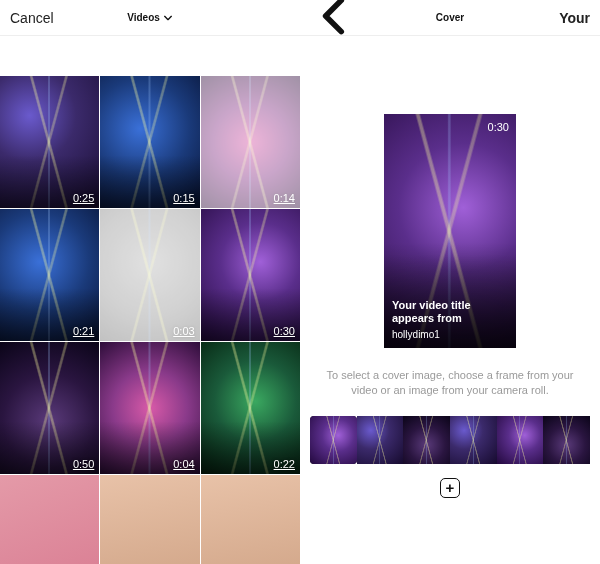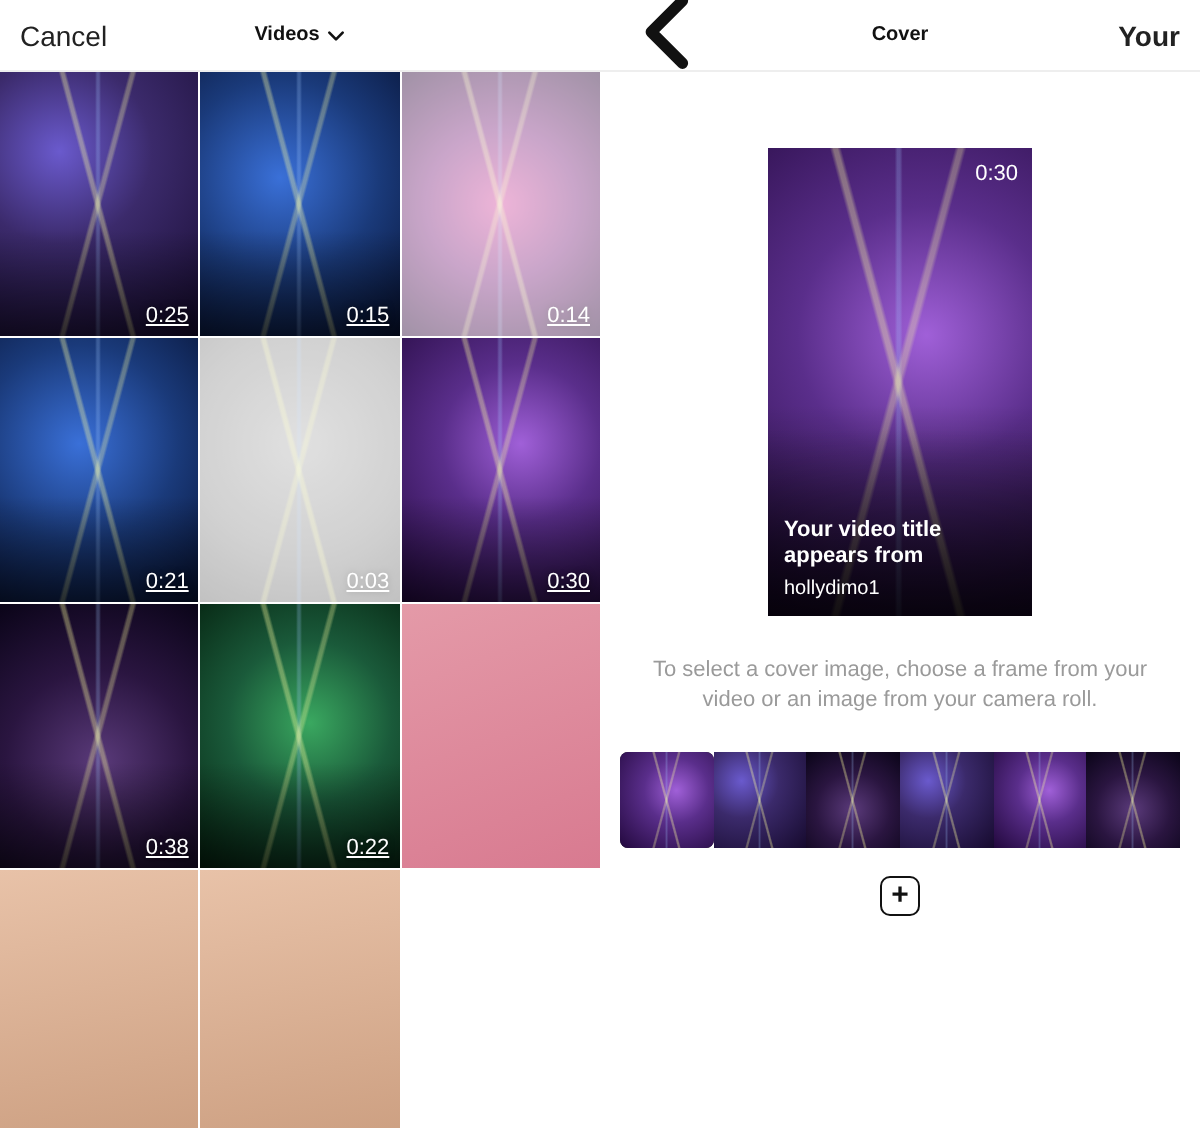"Cancel" .screen { gap: none -> 40px }
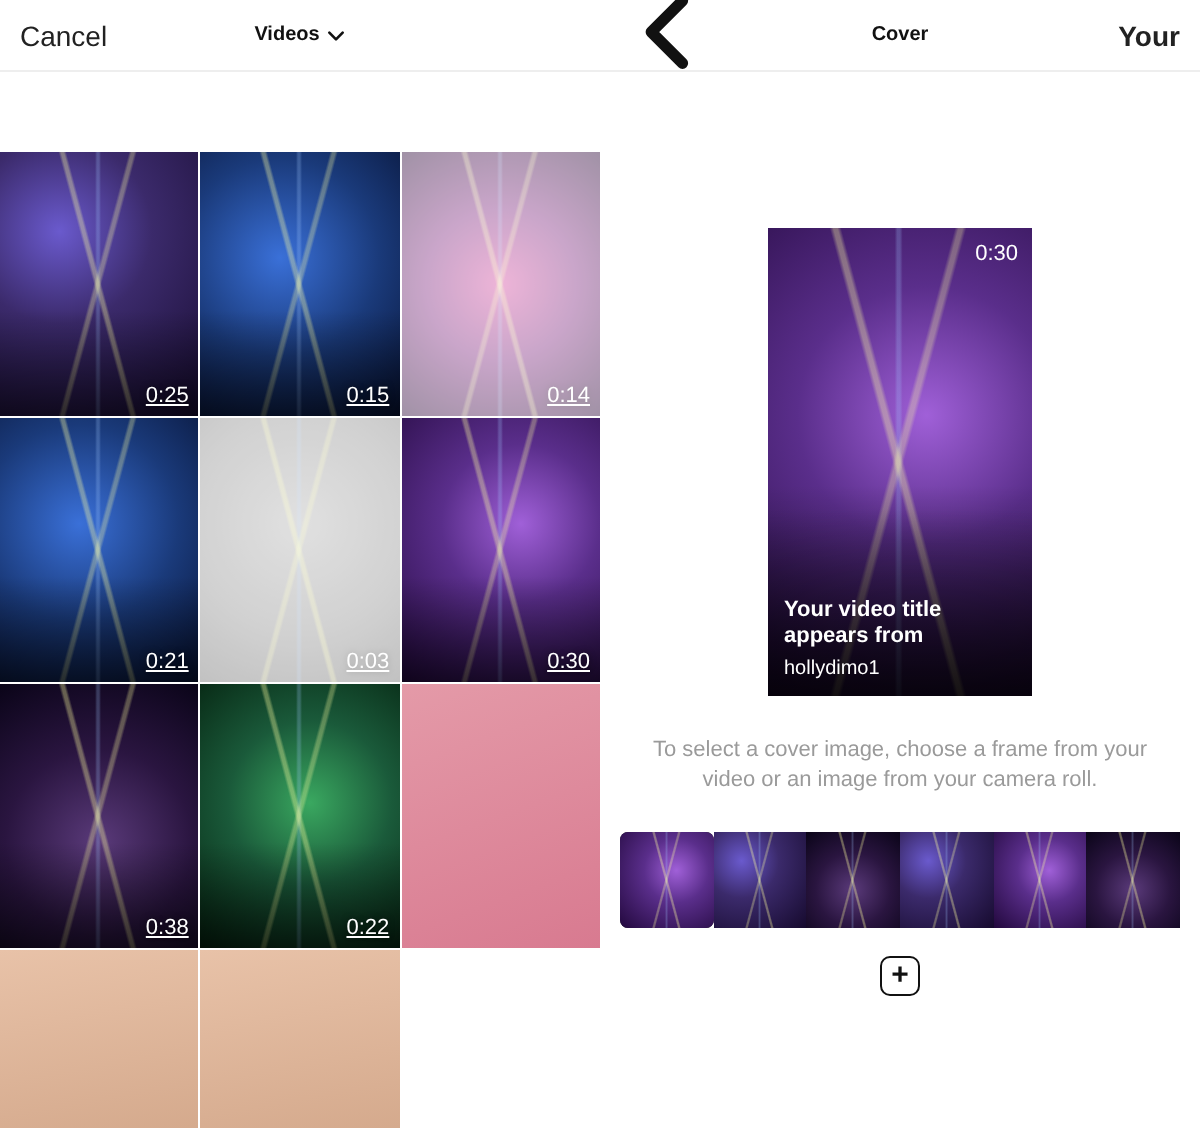"0:38" div.dur { text: 0:38 -> 0:50 }
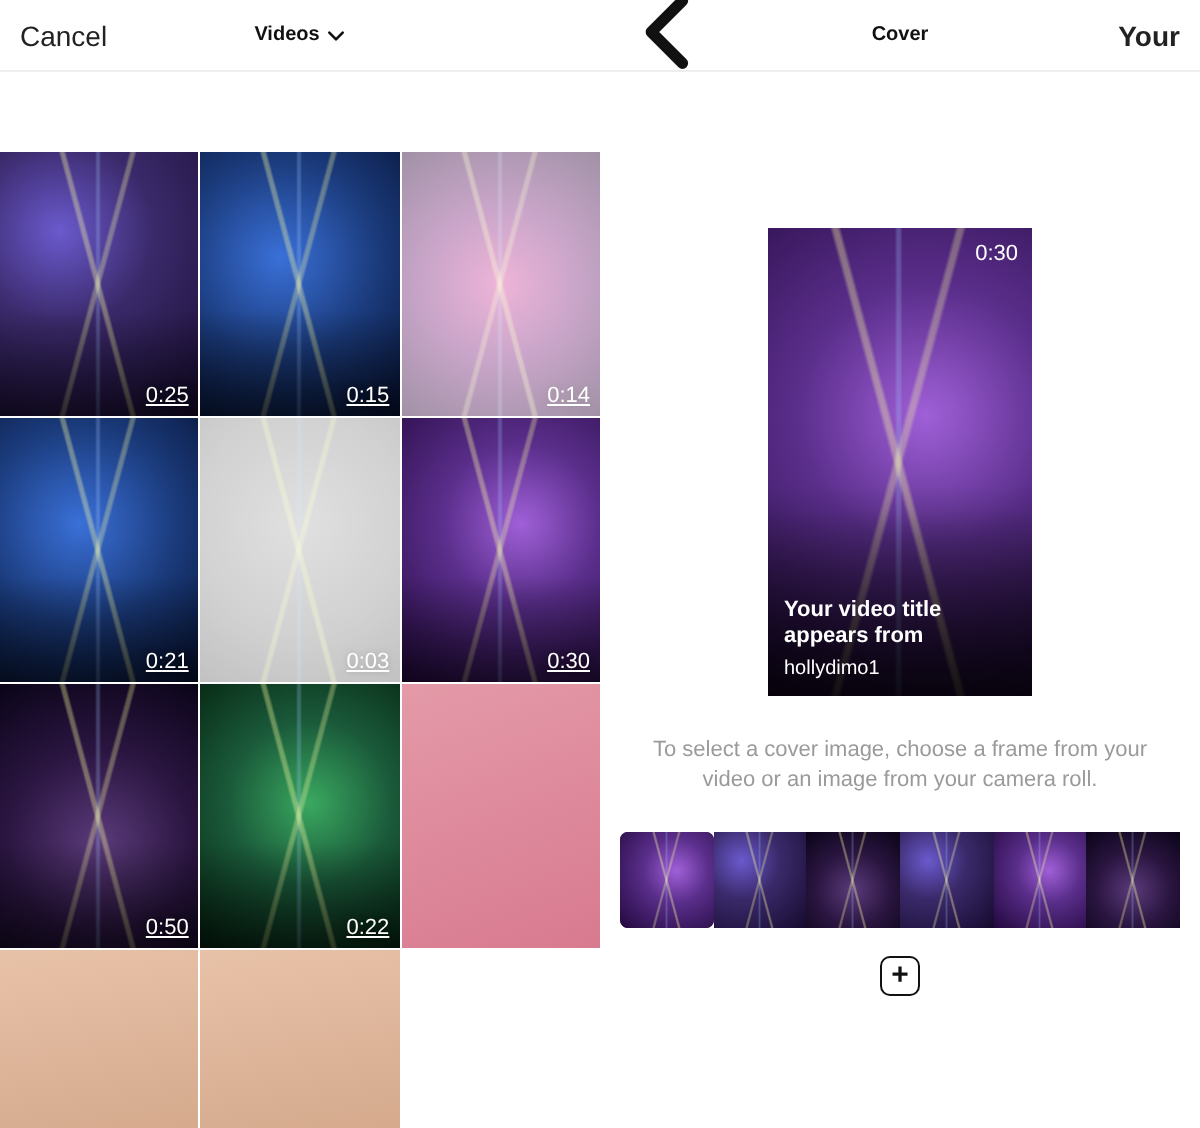"0:04" div.thumb { html: none -> <div> <div></div> <div>0:04</div> </div> }
